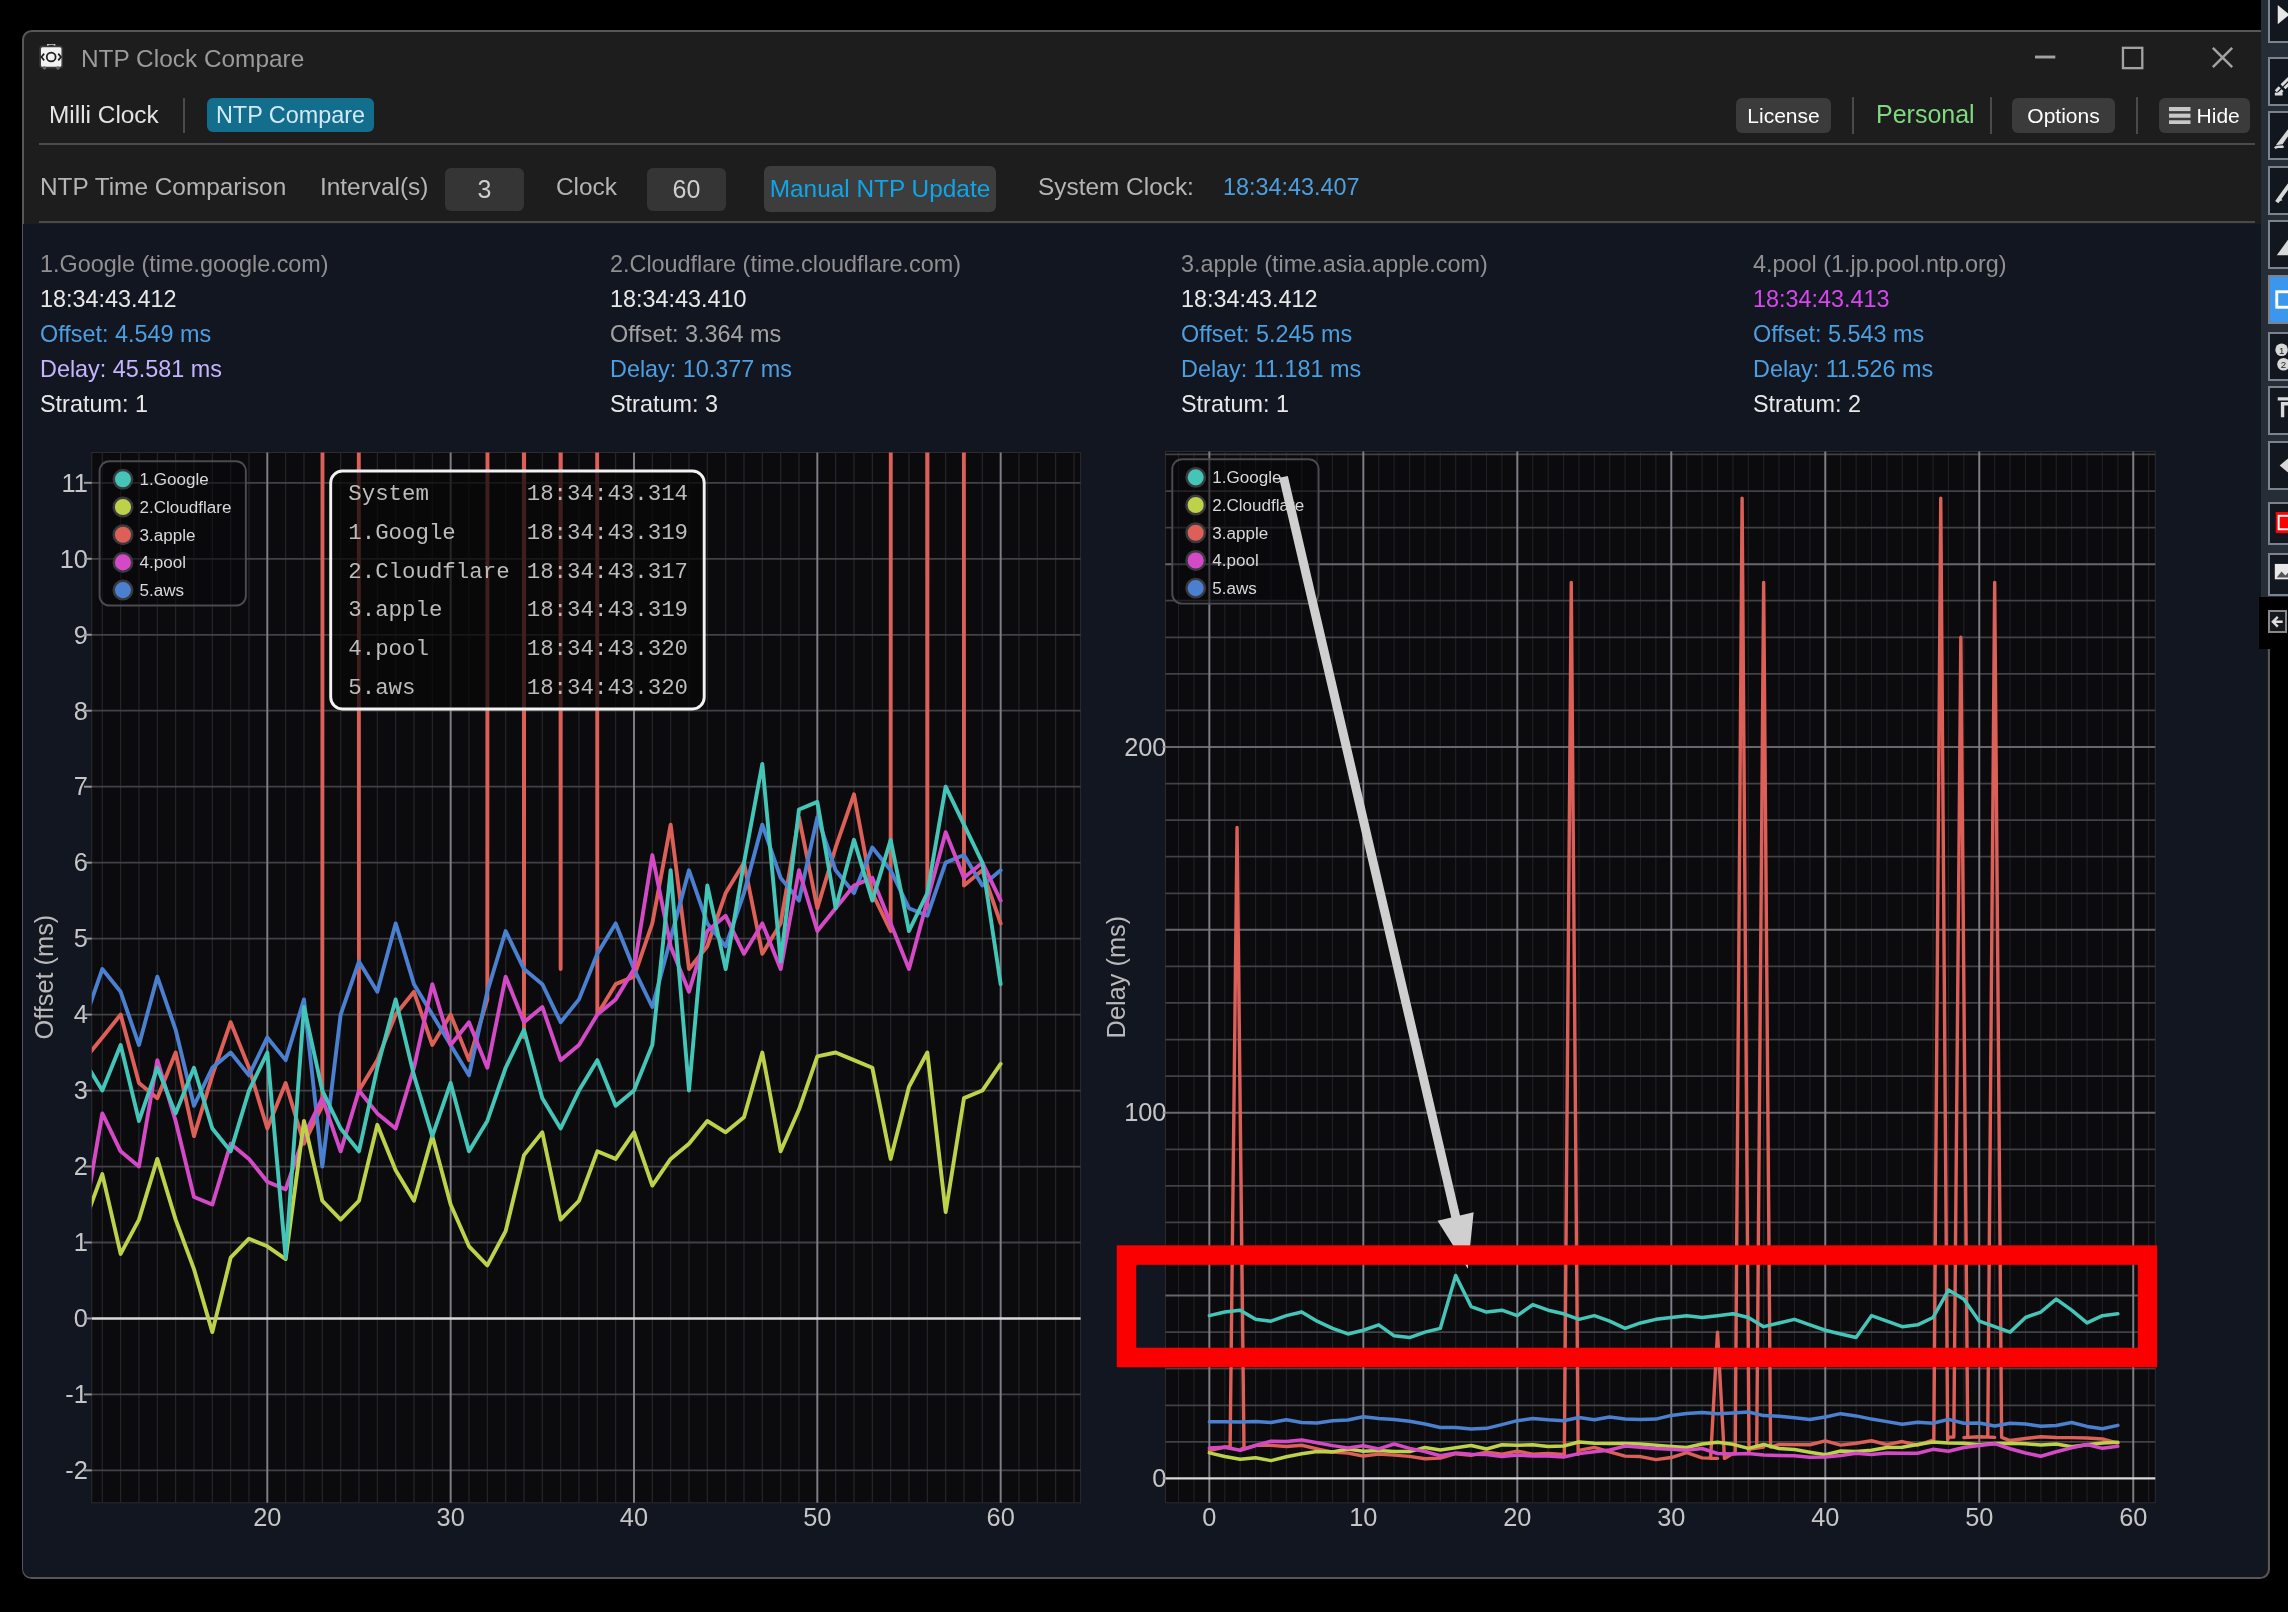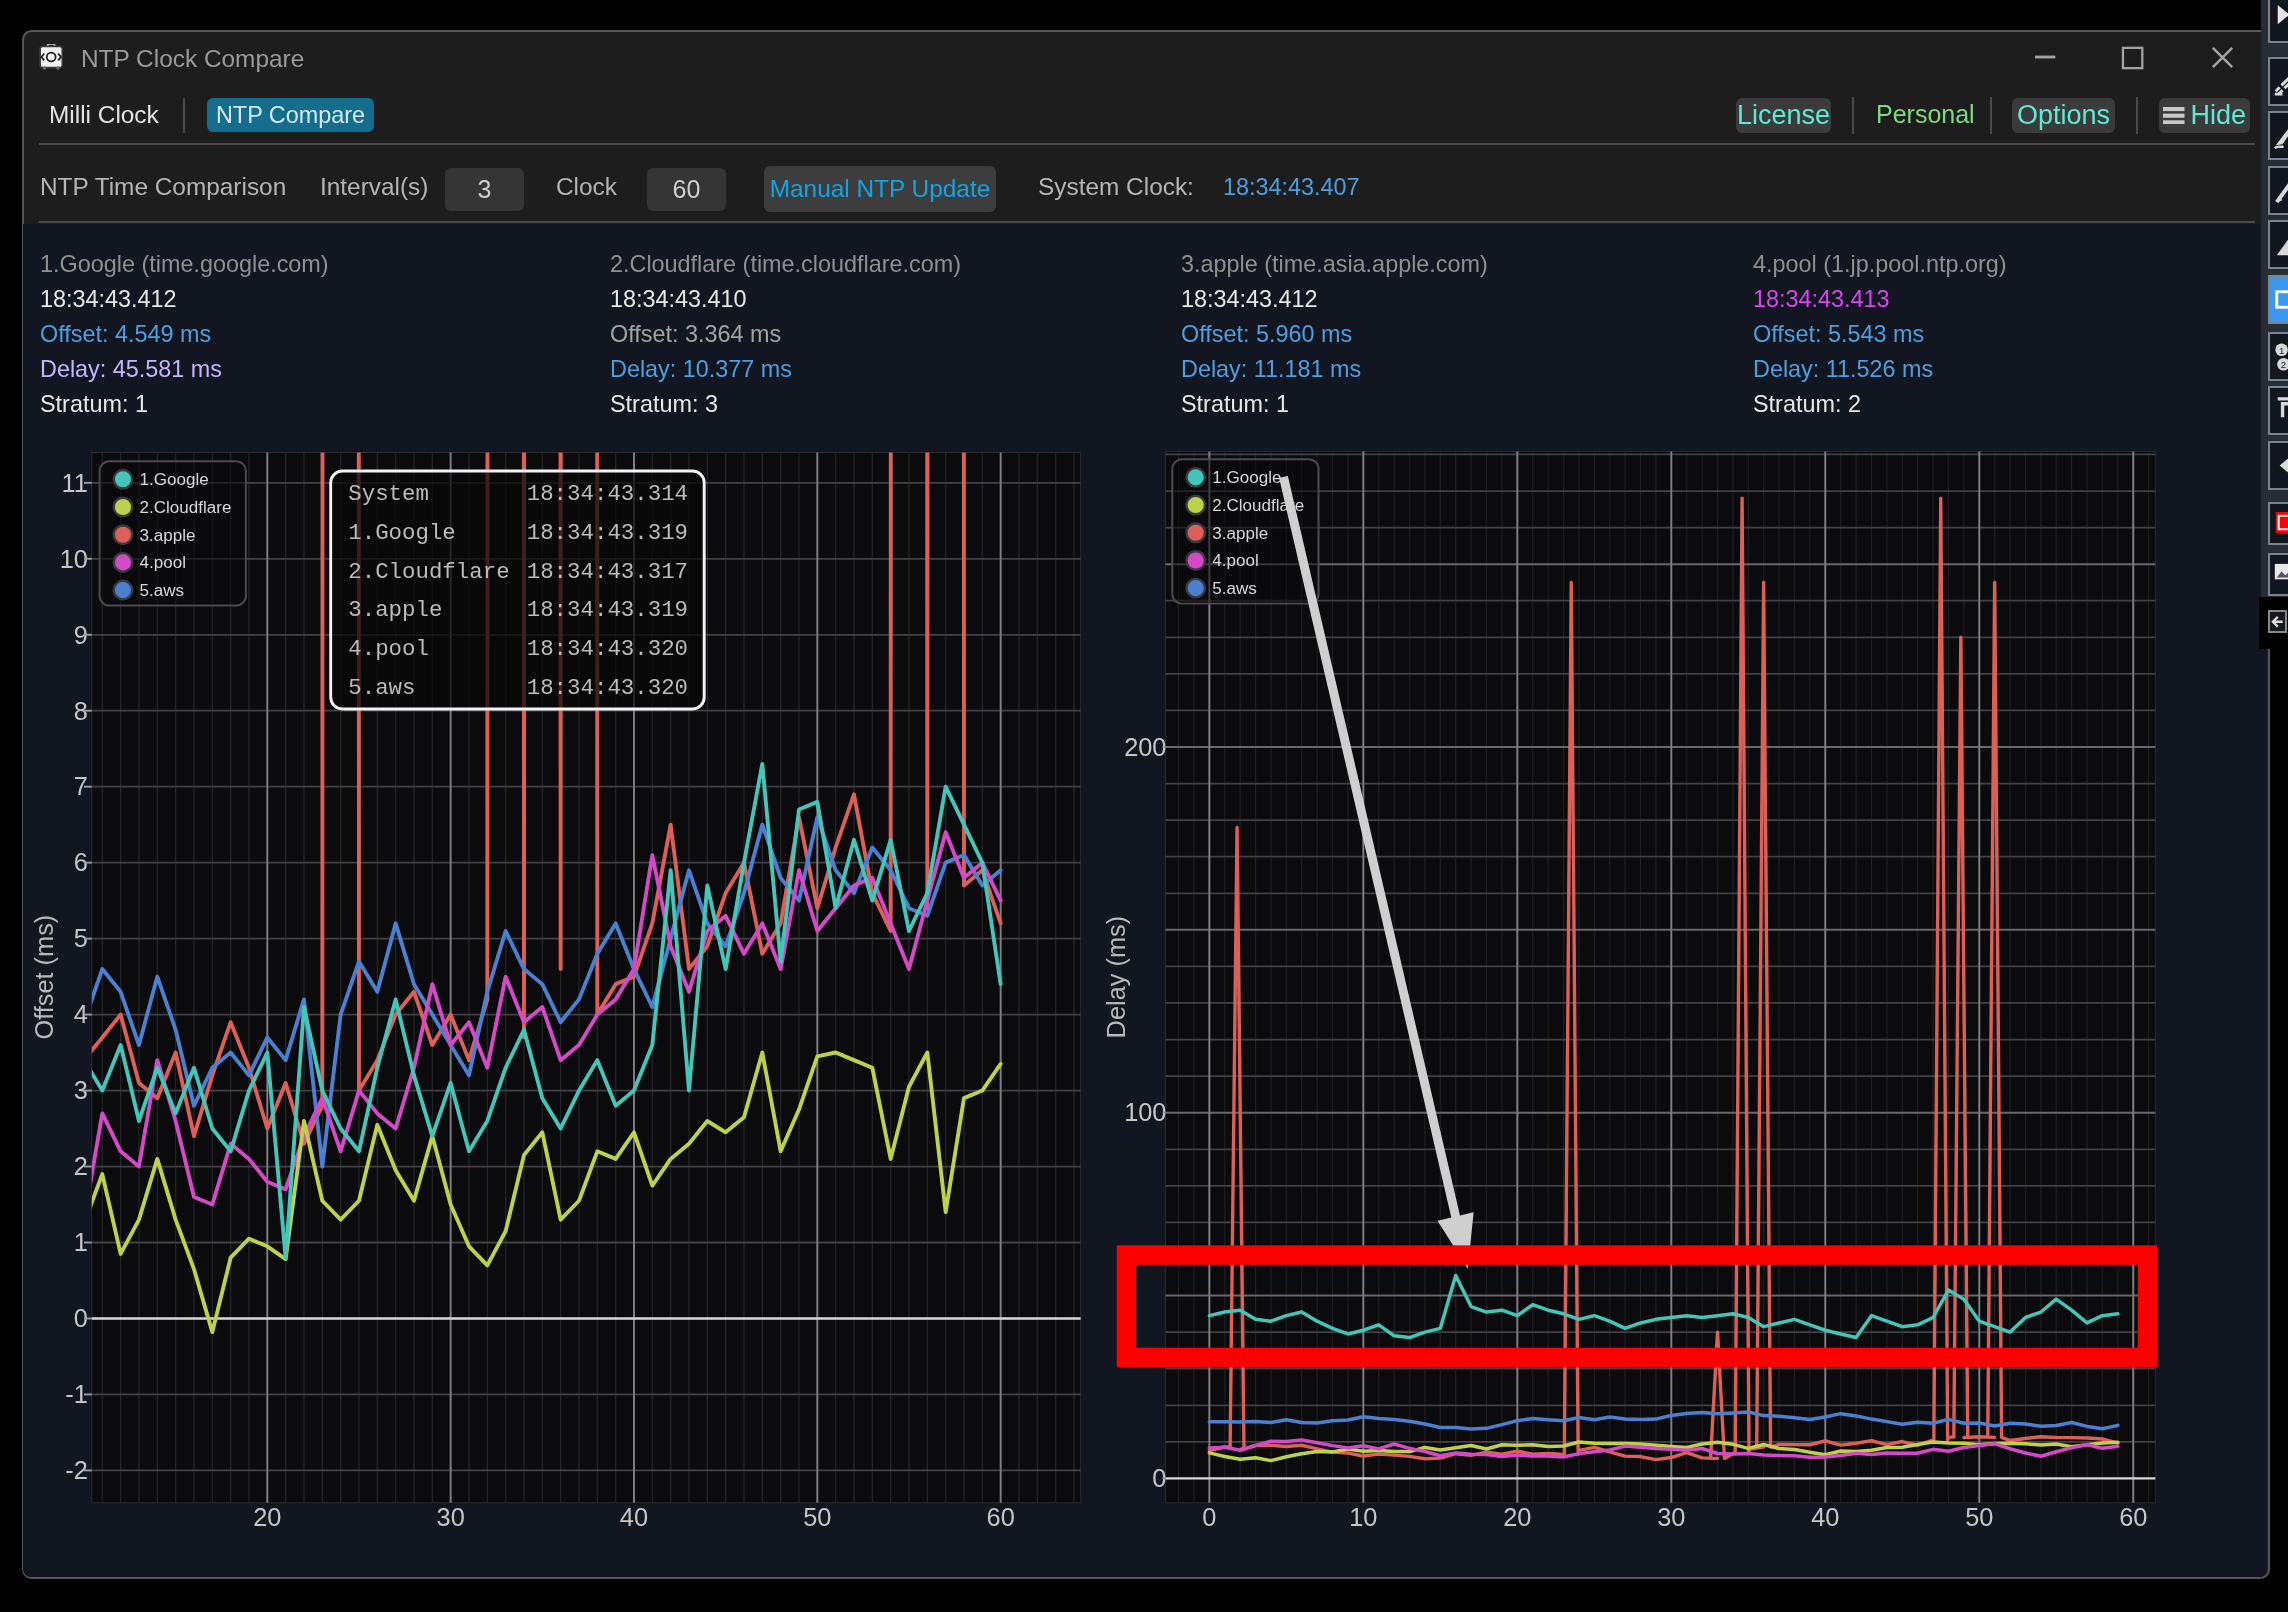"License" .btn { color: #5eead4 -> #ffffff; font-size: 27px -> 21px }
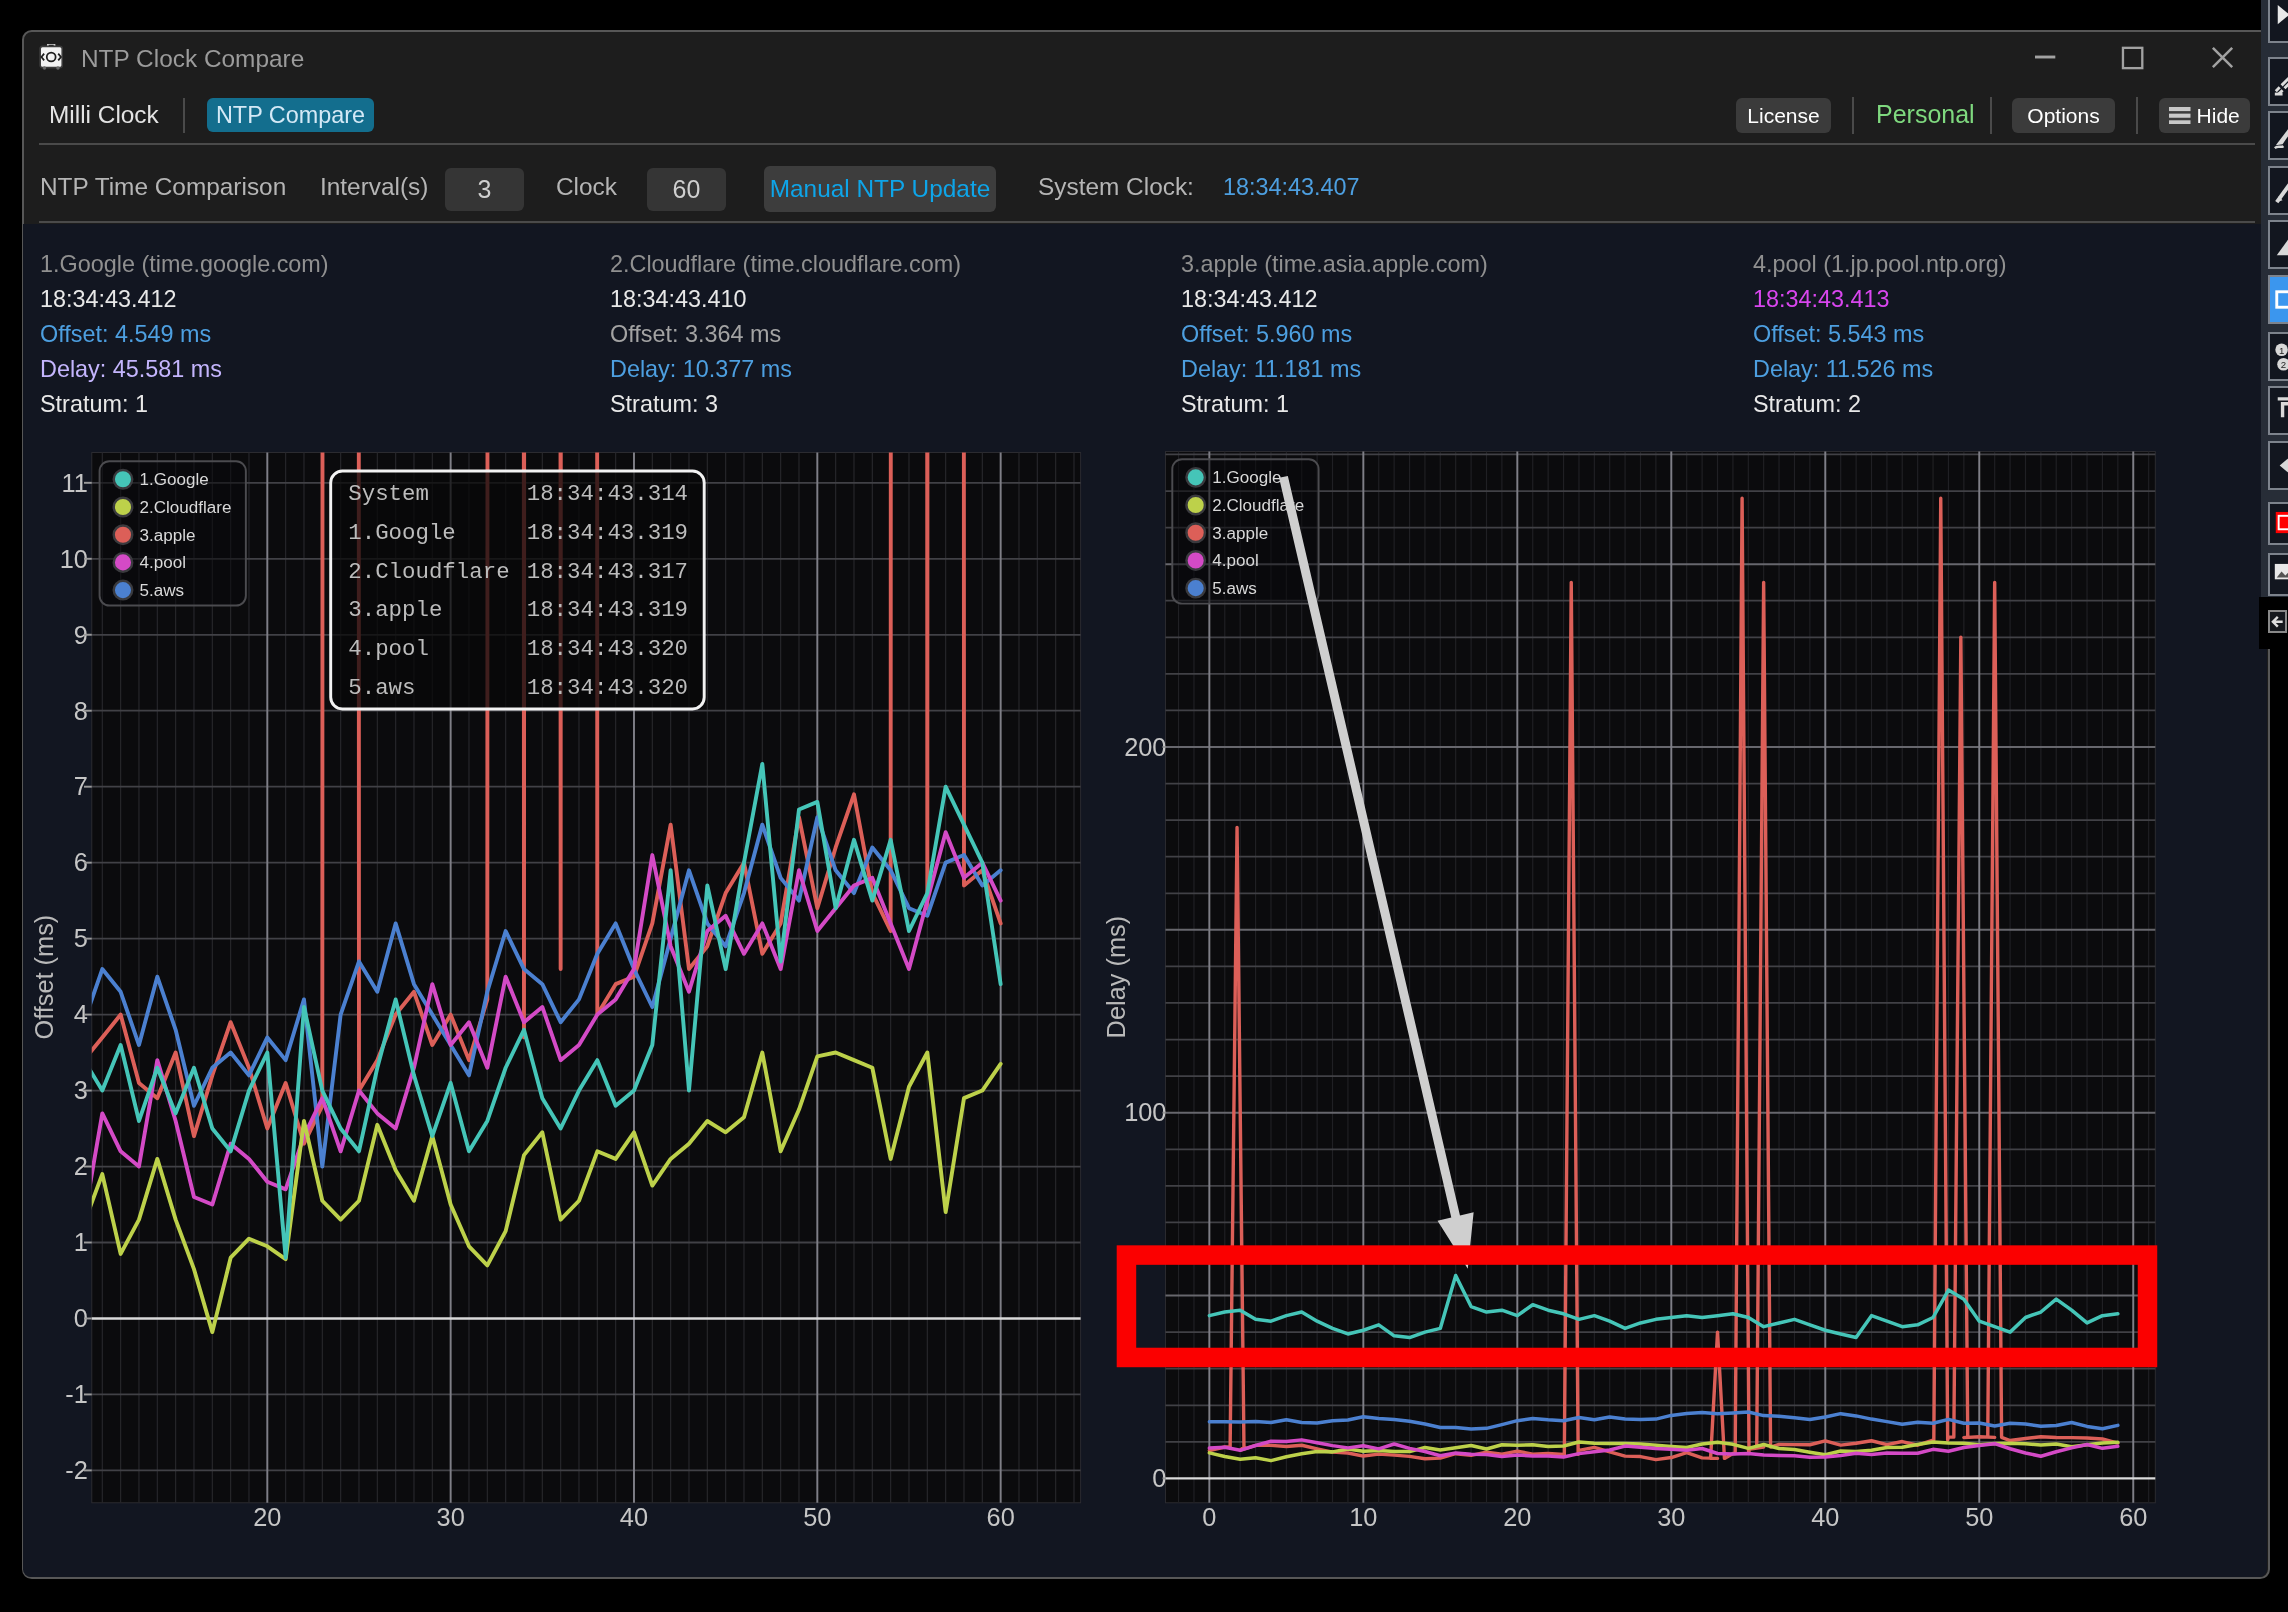"Offset: 5.960 ms" div { text: 5.960 -> 5.245 }
